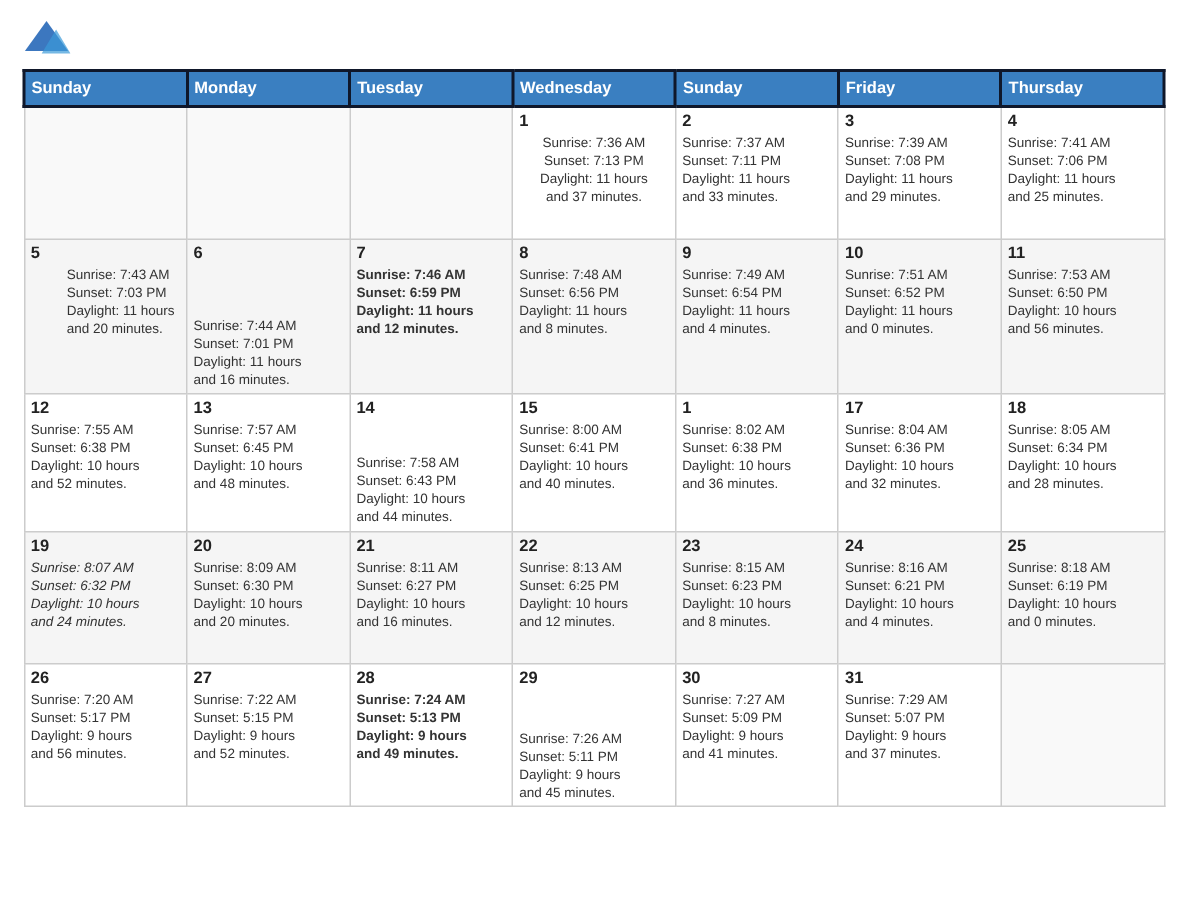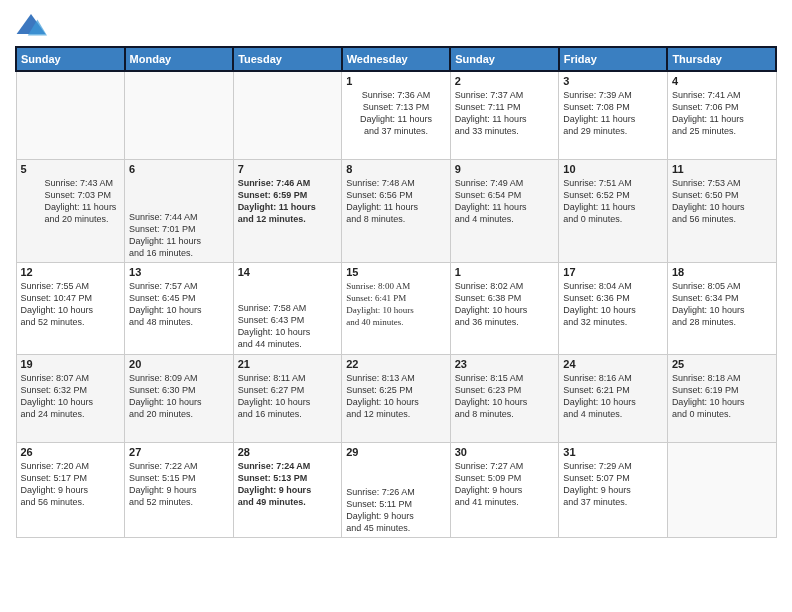"Sunrise: 7:55 AM" div.day-info { text: 10:47 -> 6:38 }
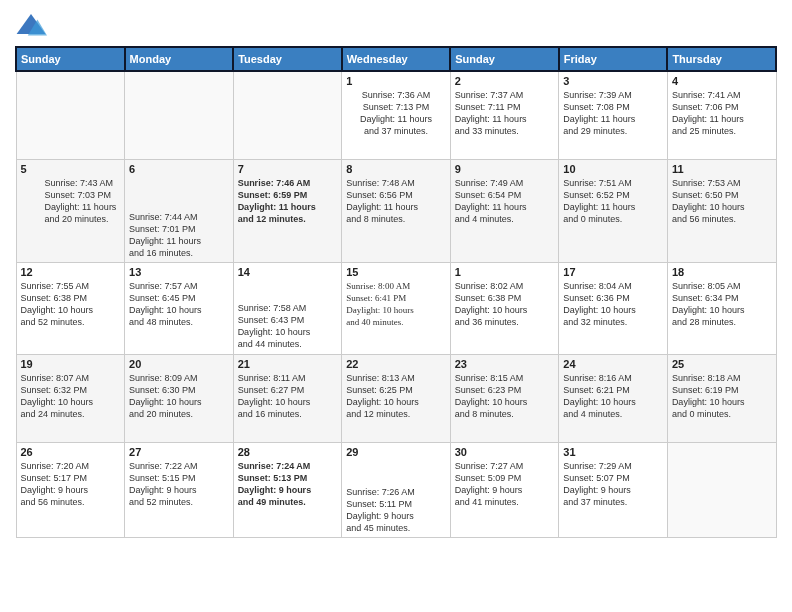"Sunrise: 8:00 AM" div.day-info { font-family: Liberation Serif, serif -> none }
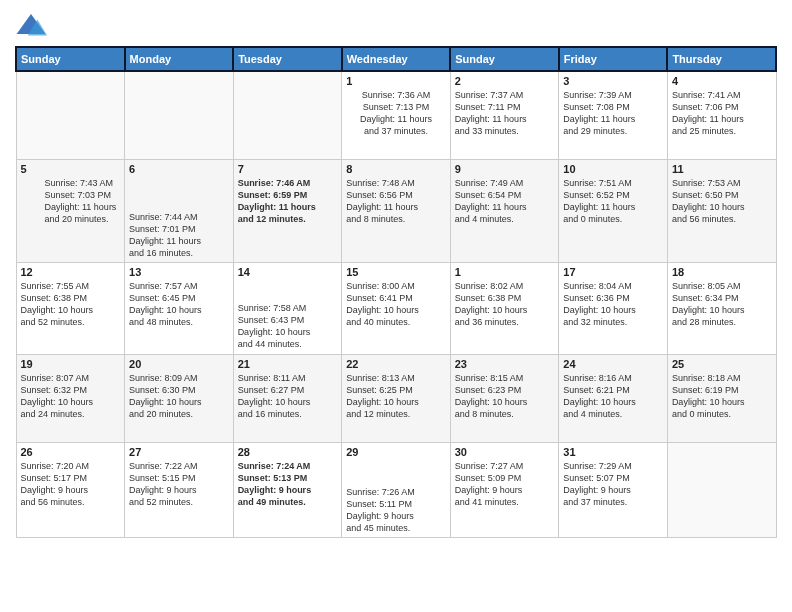"Sunrise: 8:07 AM" div.day-info { font-style: none -> italic }
